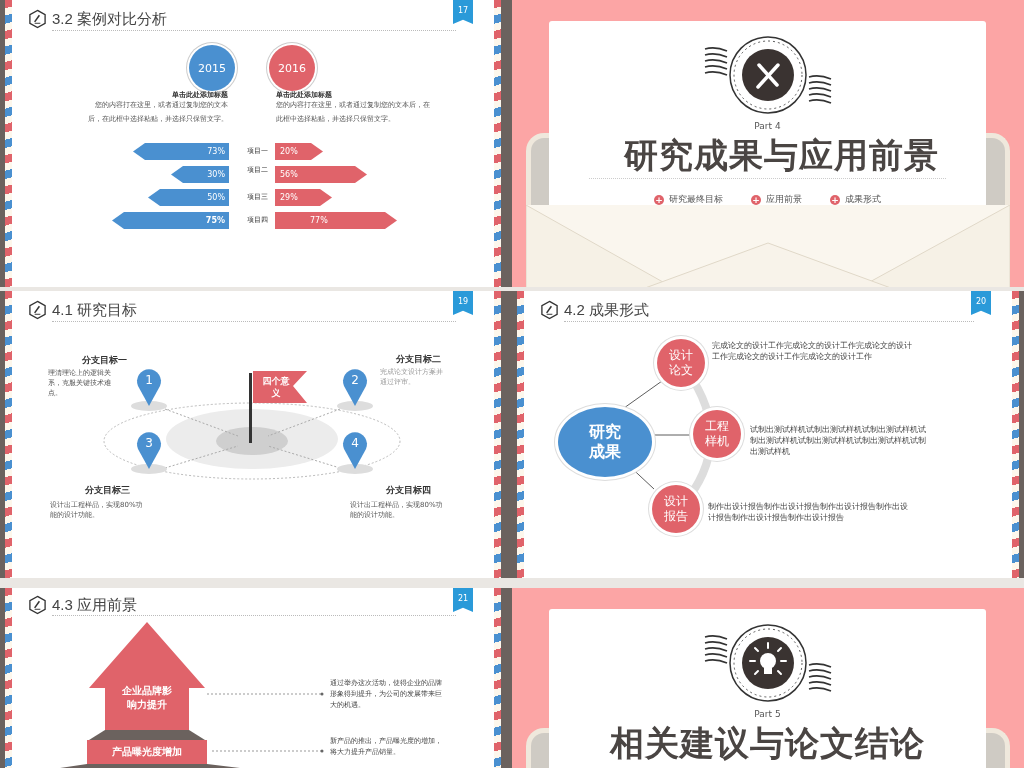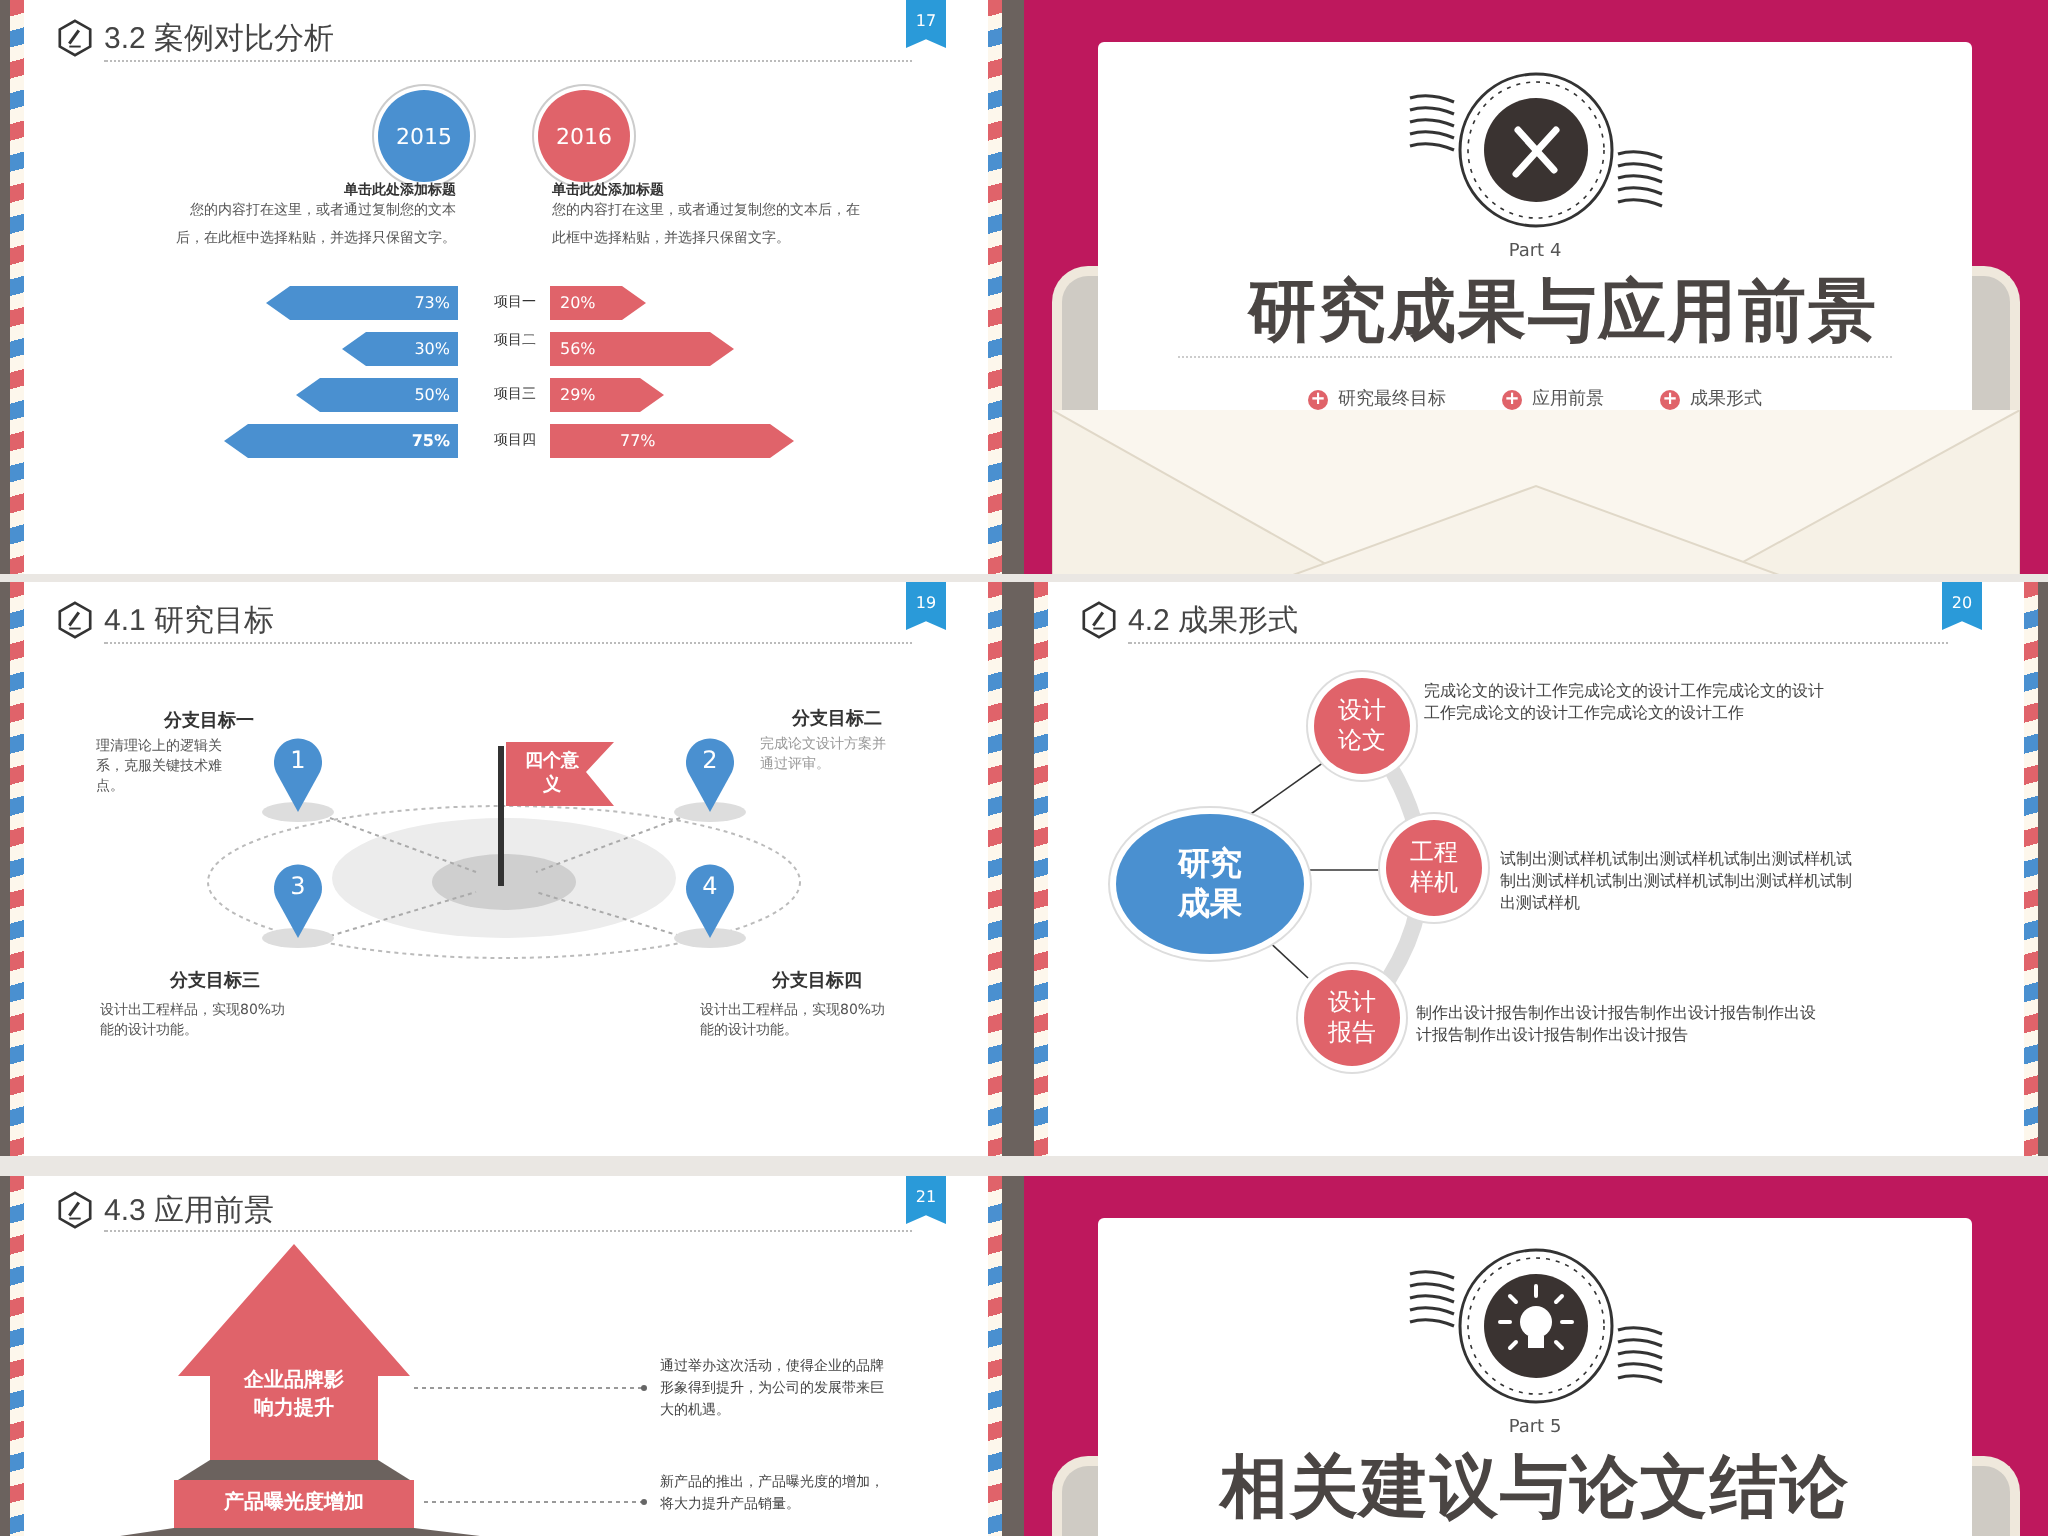"Part 4" .cover { background: #be185d -> #fca5a5 }
